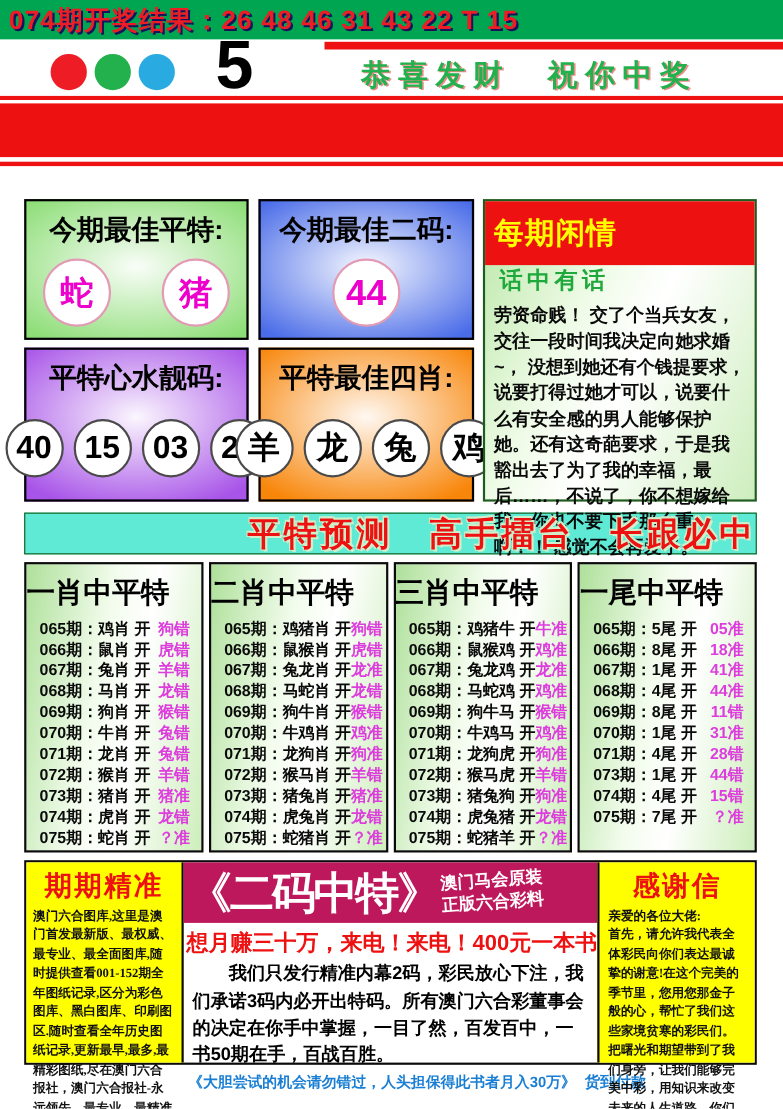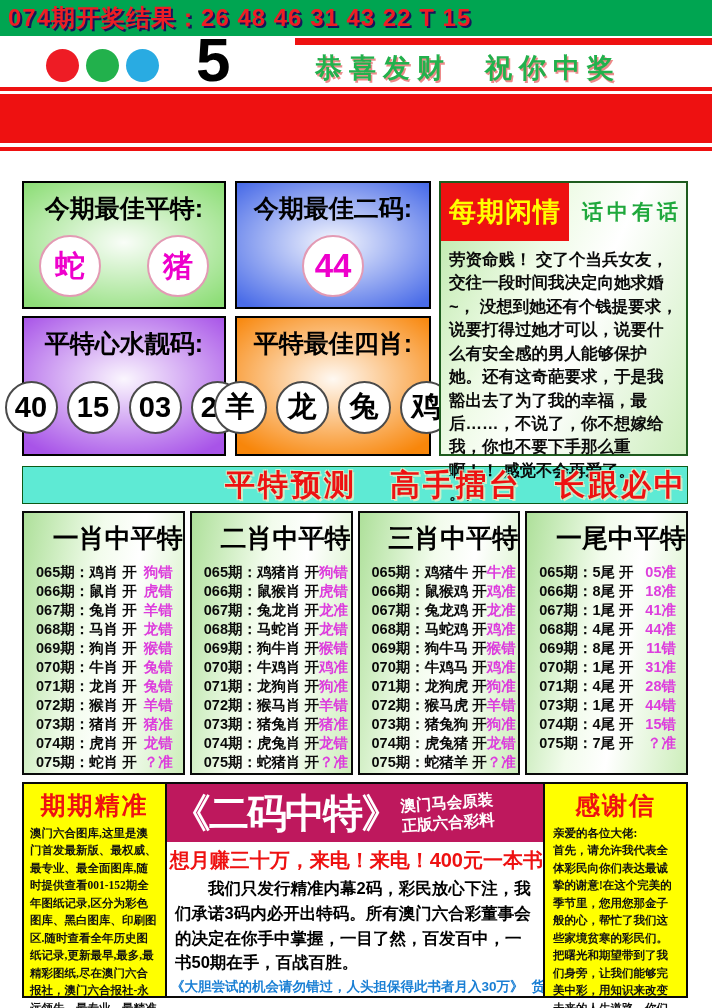"恭喜发财 祝你中奖" .greeting { left: 315px -> 328px }
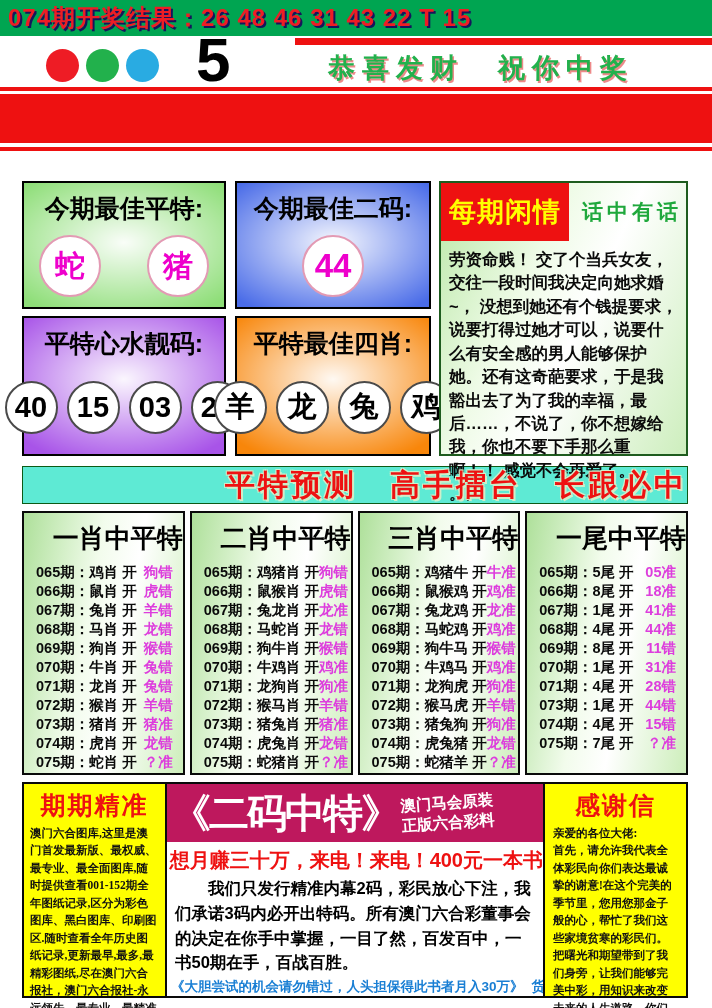"每期闲情" .gossip-head { align-items: center -> none; flex-direction: none -> column }
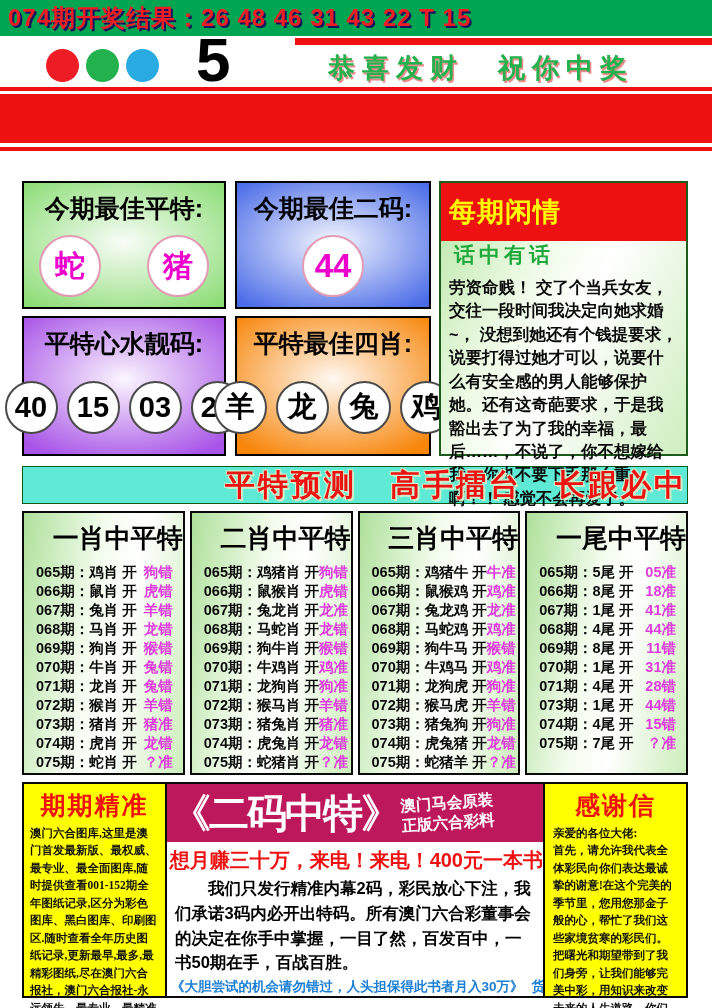"一肖中平特" .pcol-title { text-align: right -> left }
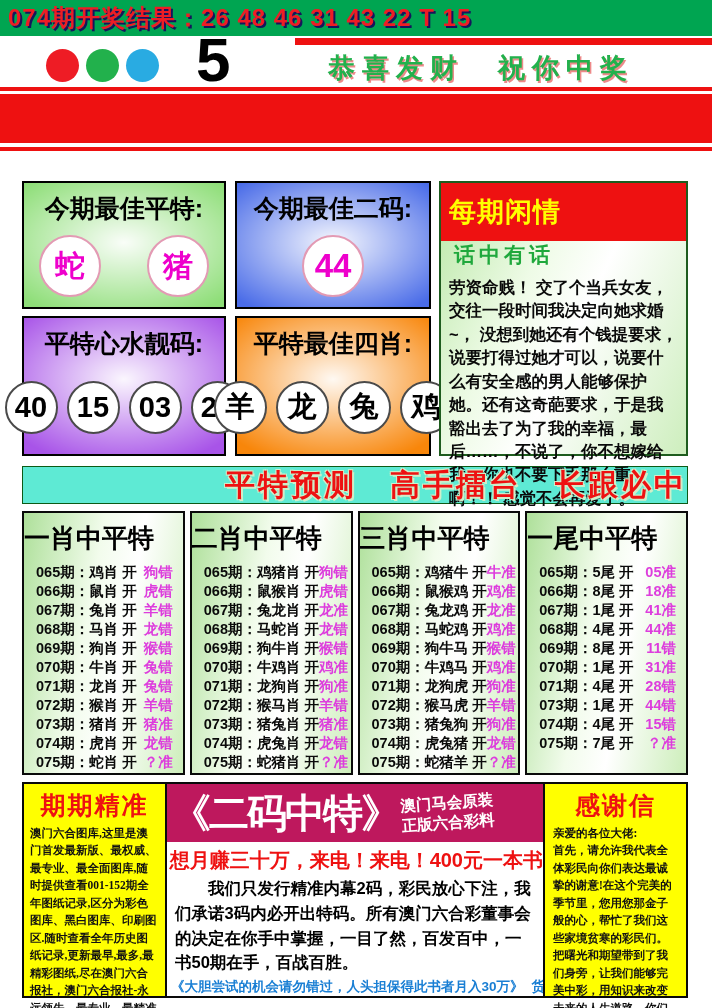"期期精准" .bottom { height: 216px -> 186px }
